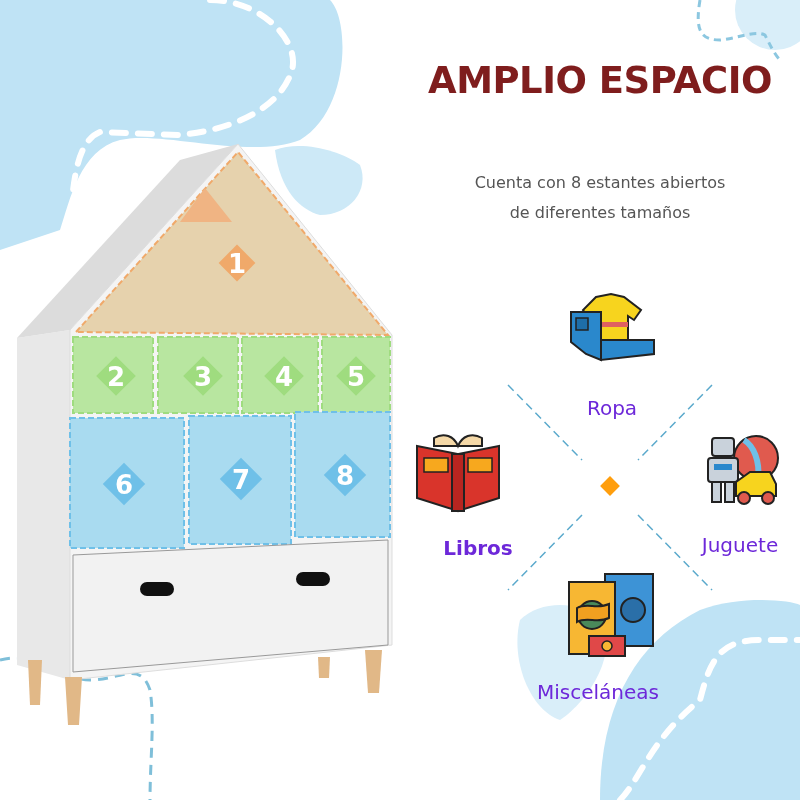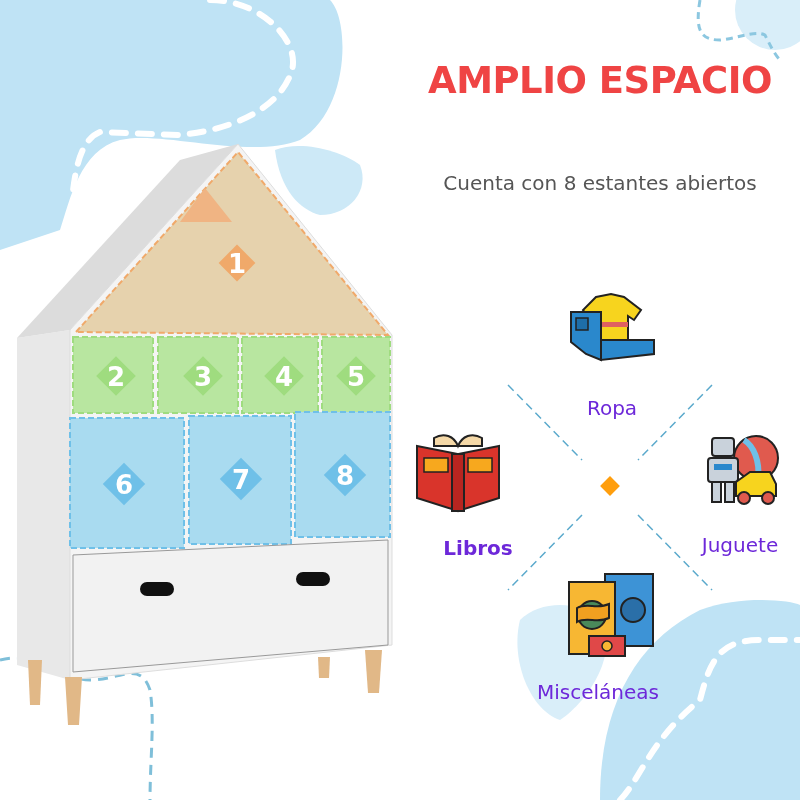"AMPLIO ESPACIO" .title { color: #ef4444 -> #7f1d1d }
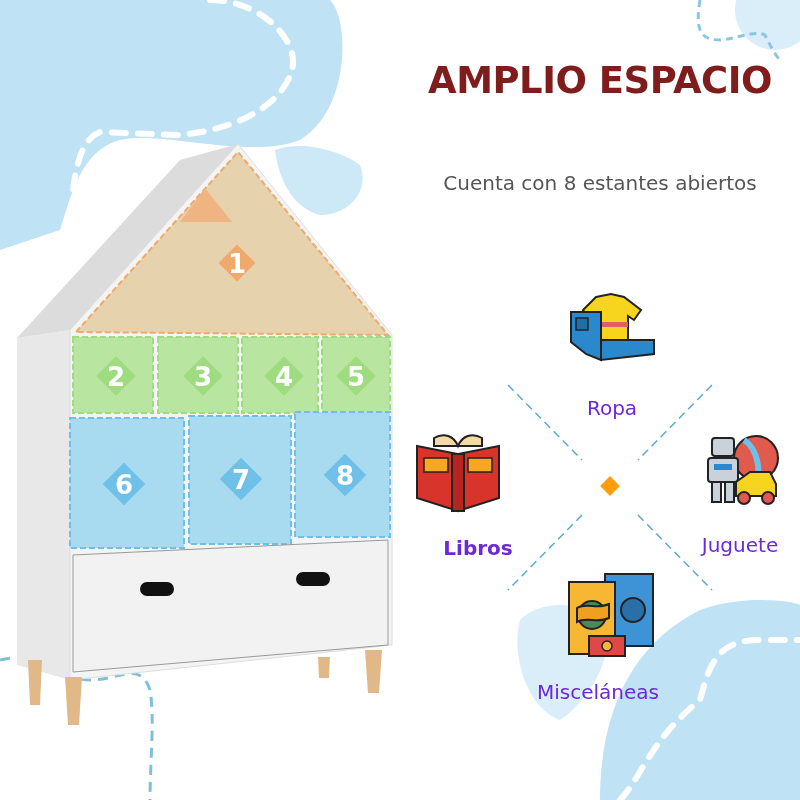"Cuenta con 8 estantes abiertos" .subtitle { font-size: 20px -> 16px }
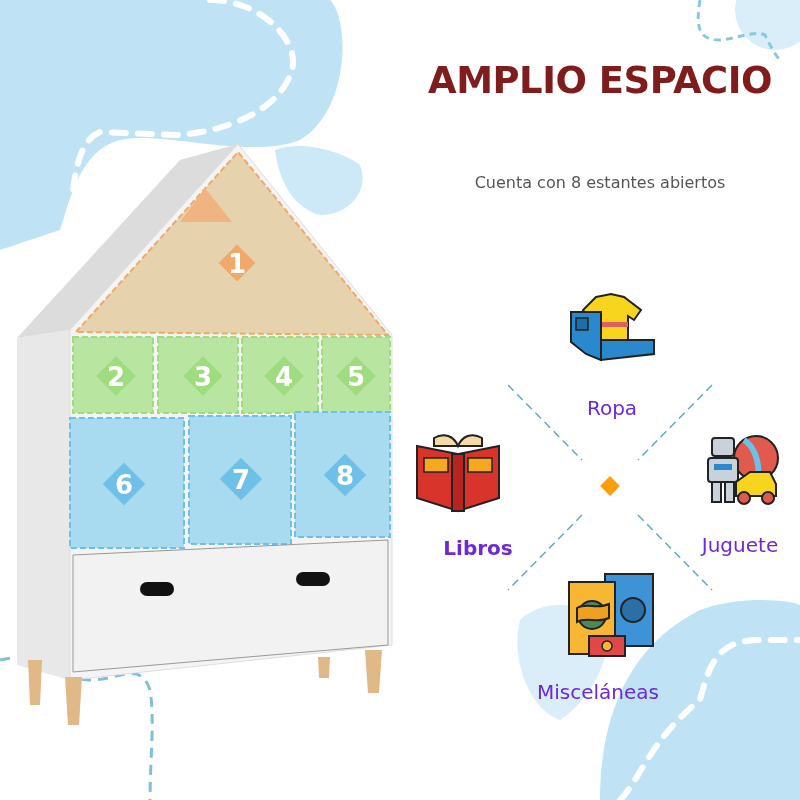"de diferentes tamaños" div { html: none -> <div>de diferentes tamaños</div> }
